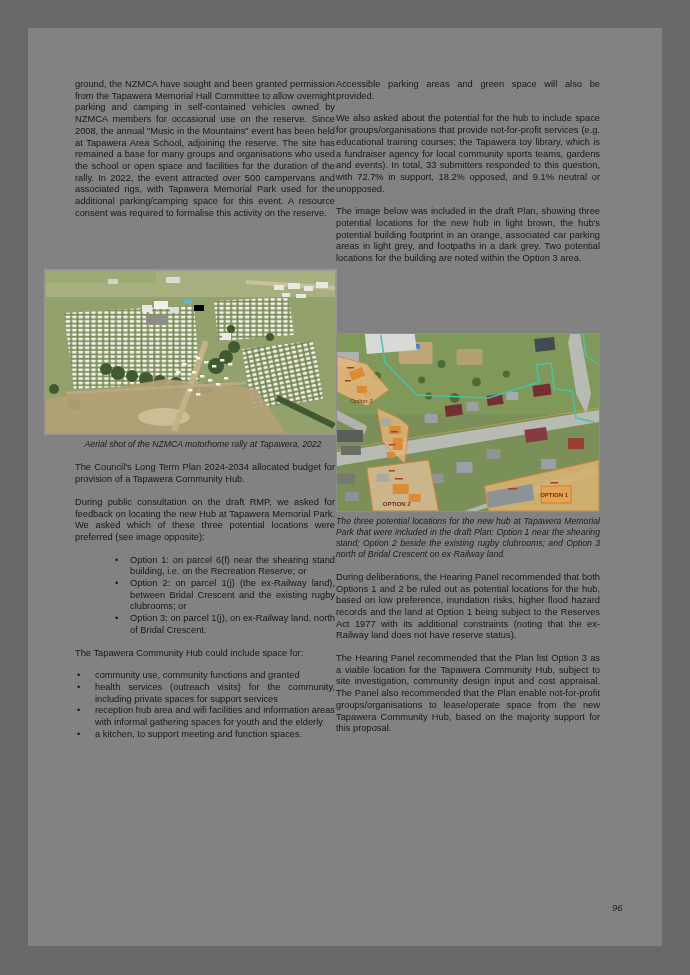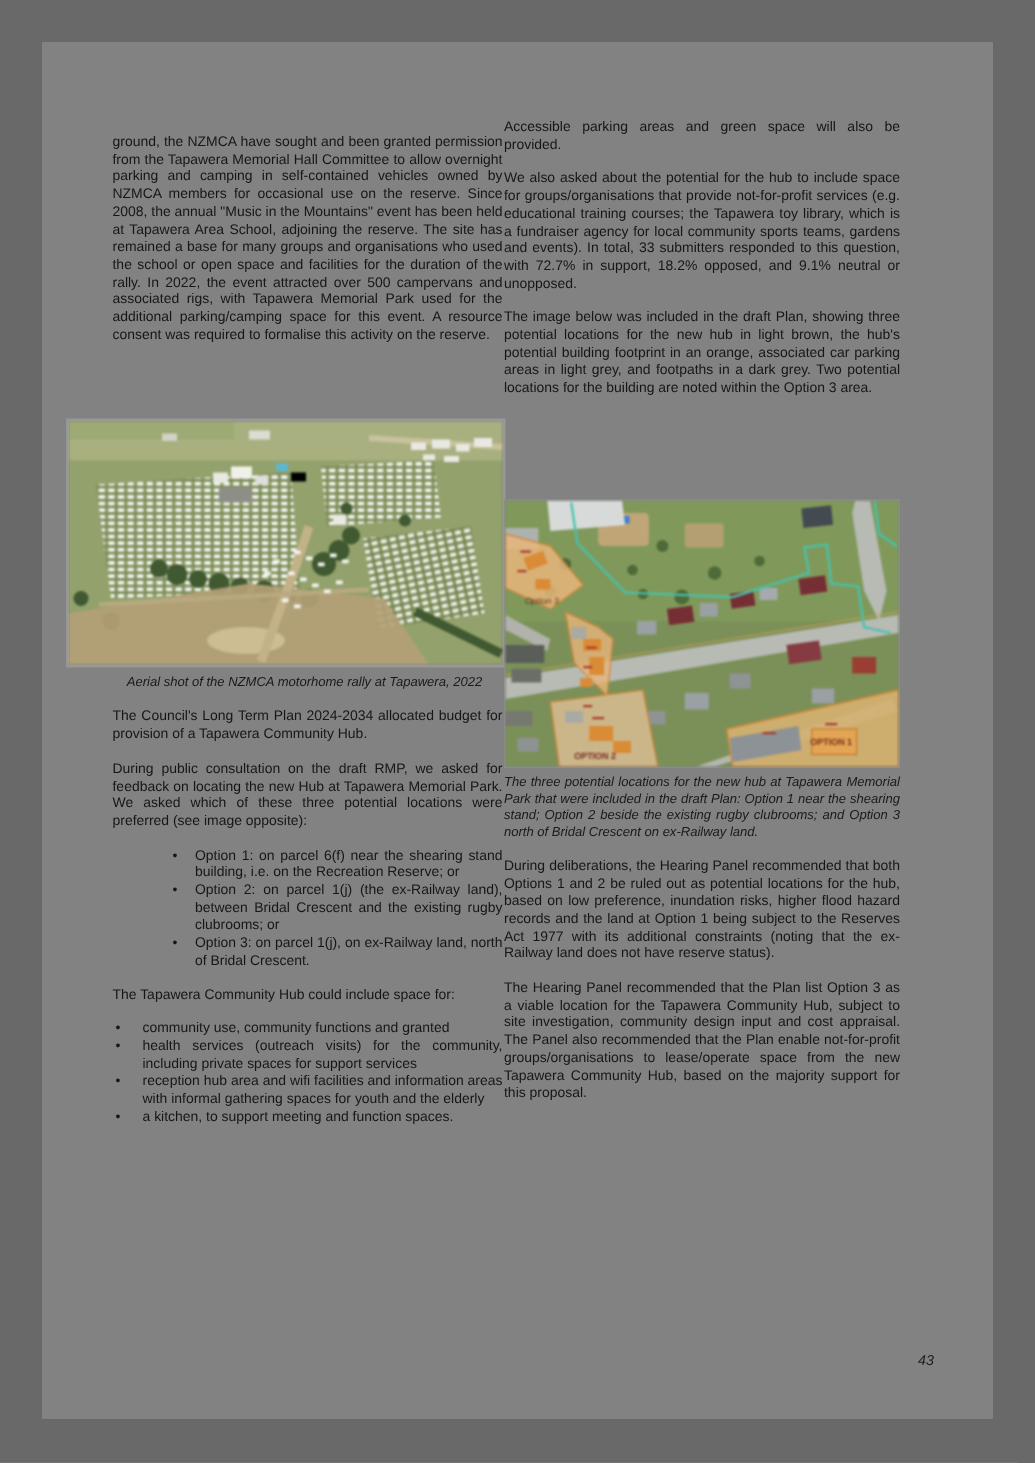"ground, the NZMCA have sought" .col-left { top: 89px -> 79px }
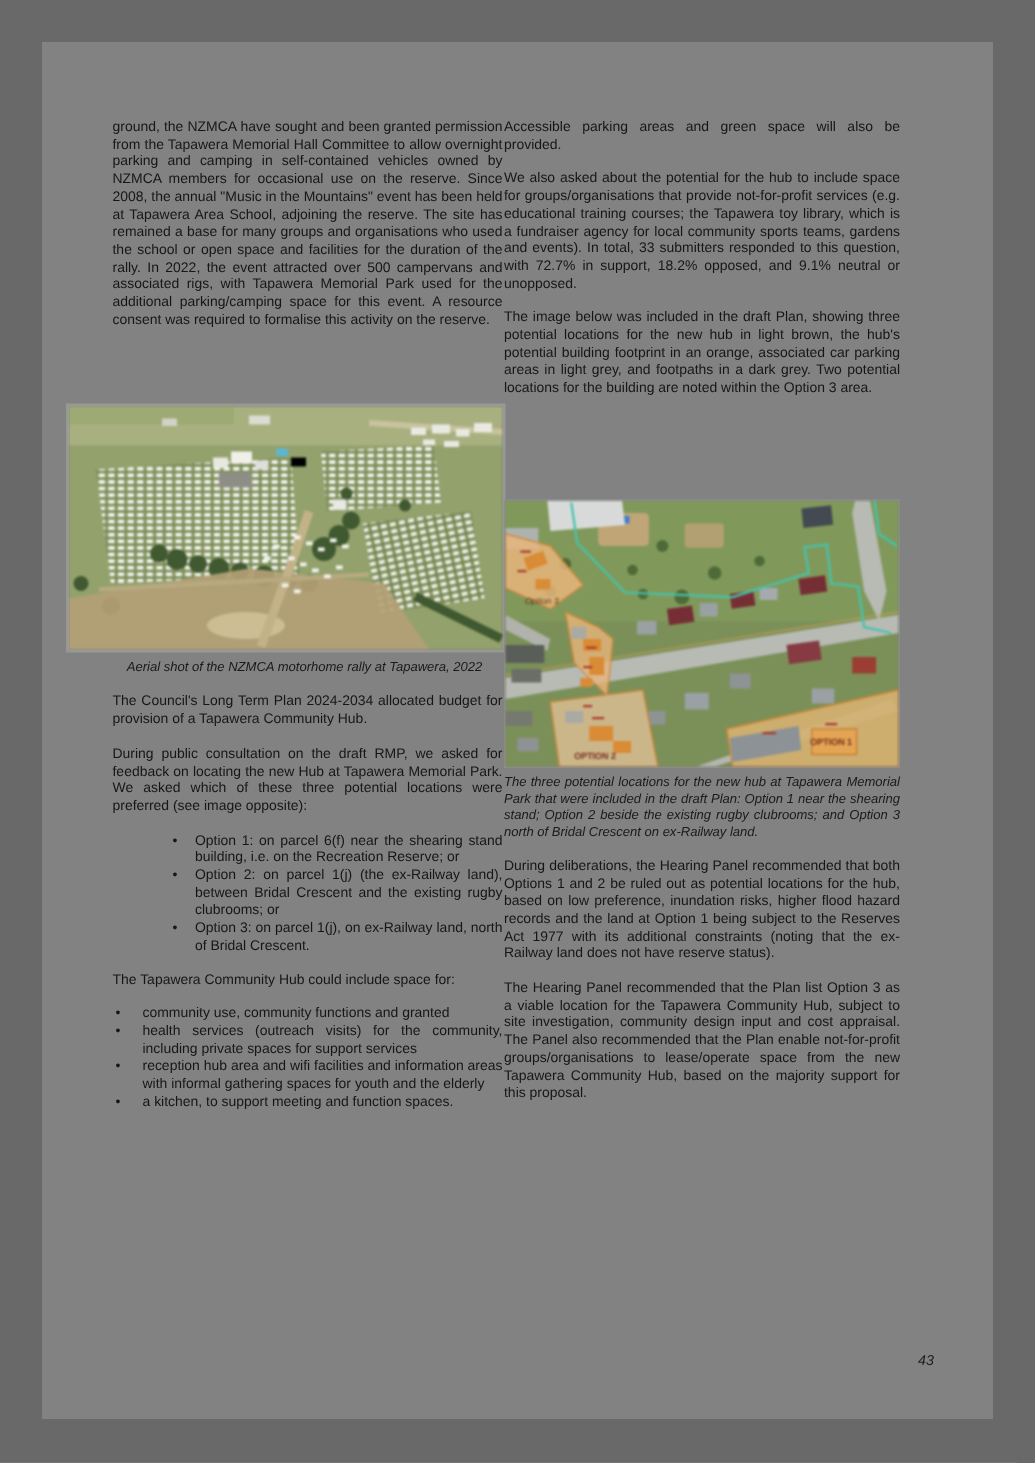"43" div.pagenum { text: 43 -> 96 }
